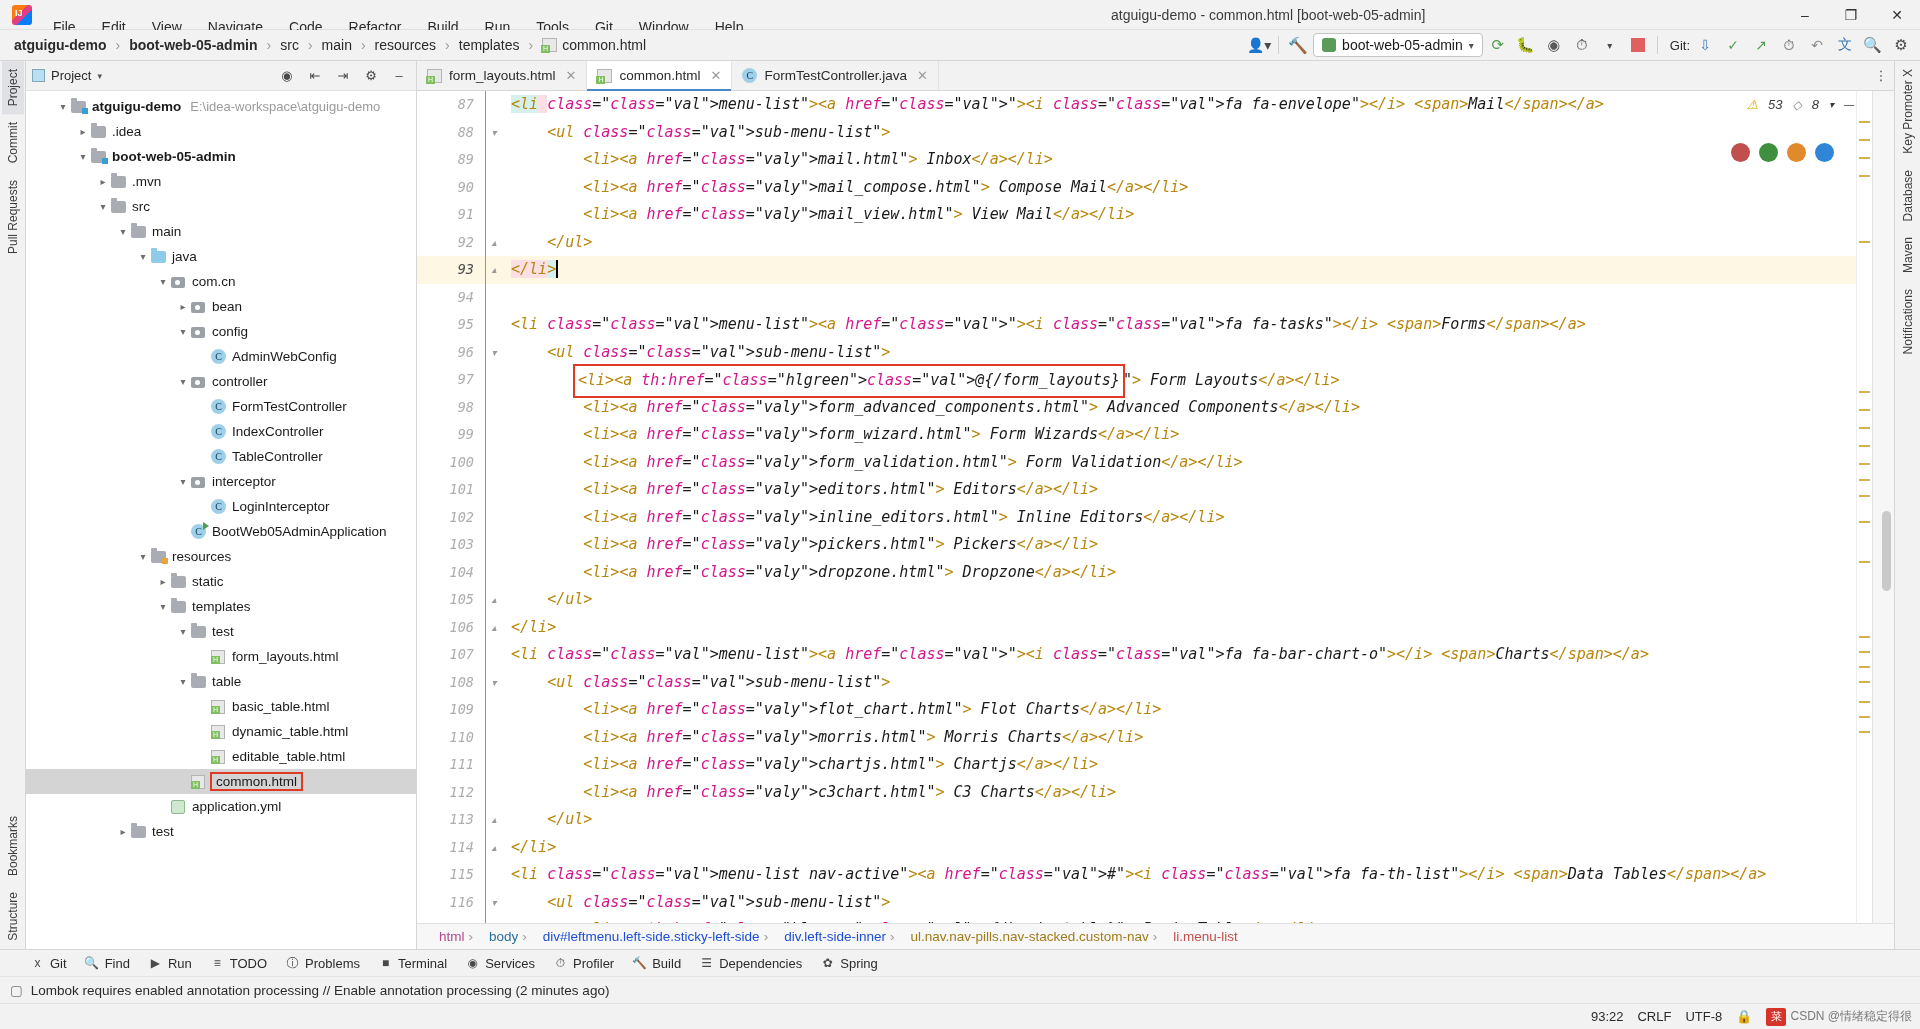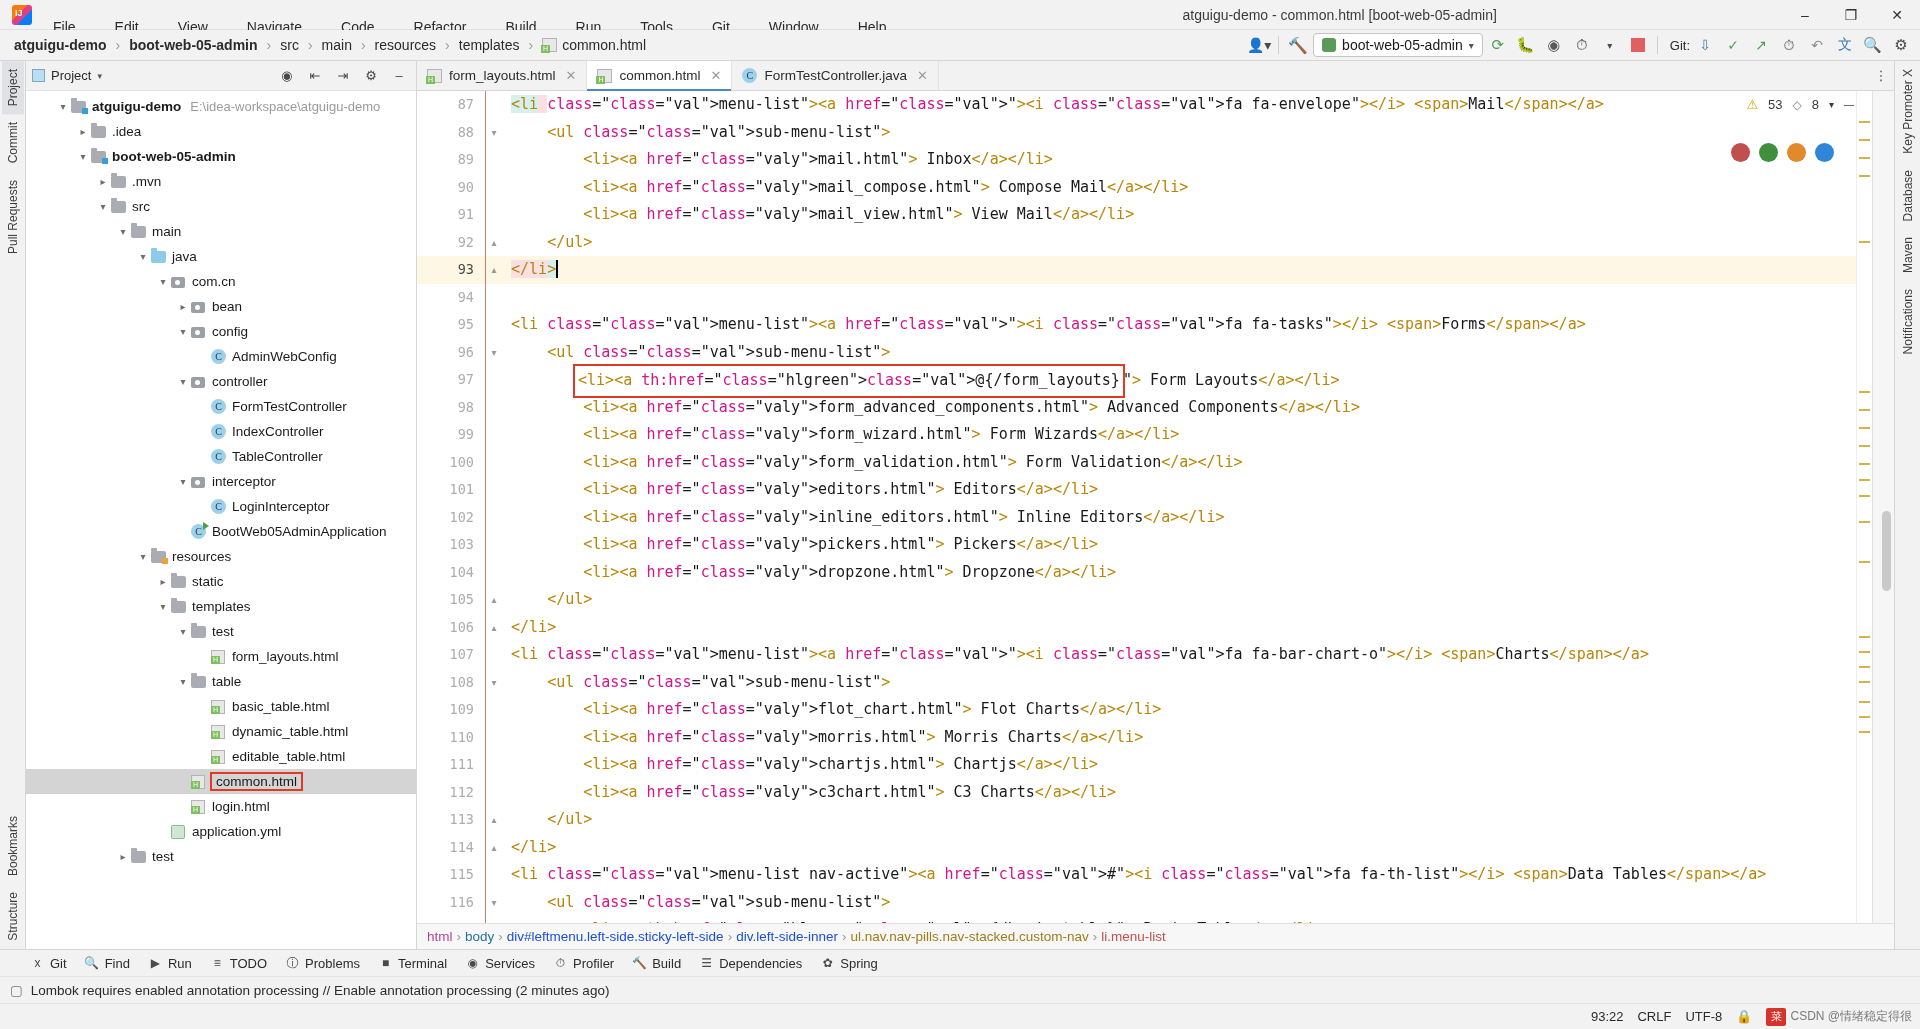"File" .menubar { gap: 17px -> 4px }
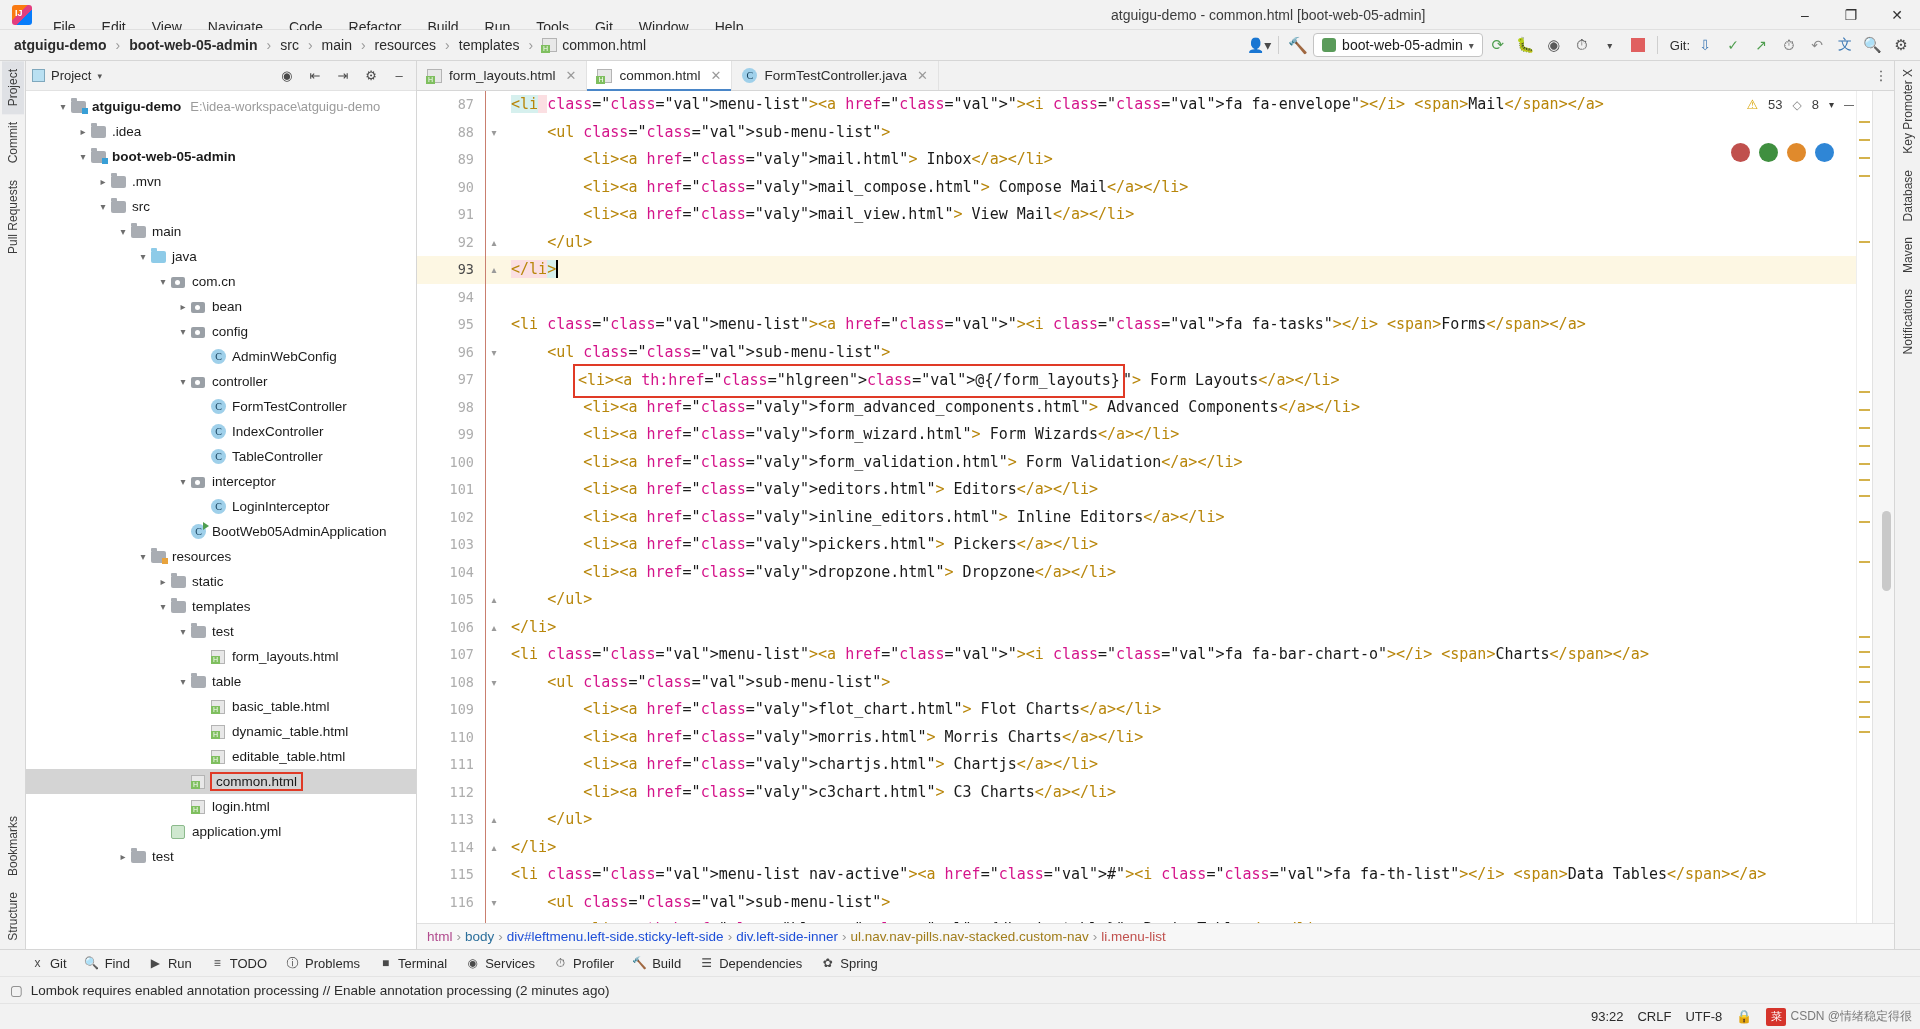"87" .codearea { font-style: none -> italic }
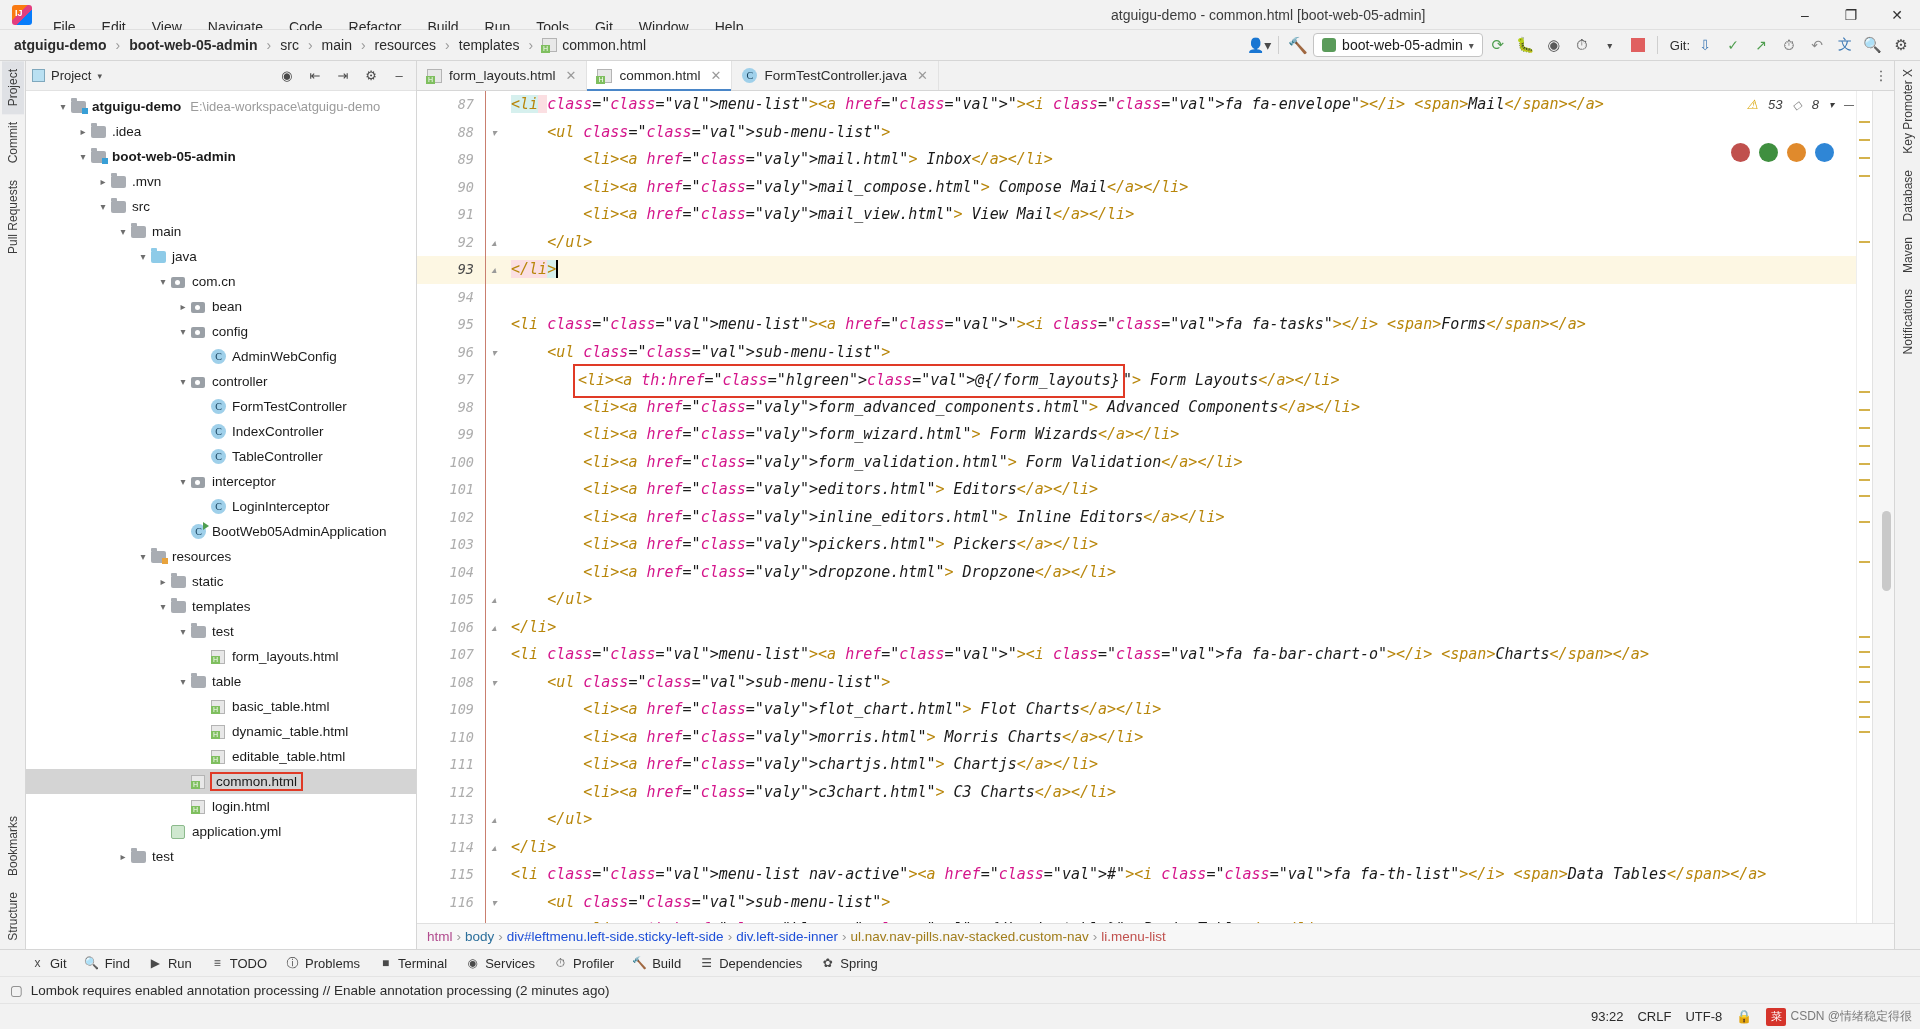"login.html" div.trow { html: <div> <span></span> <span></span> <span> <span></span> </span> <span>login.html</span> </div> -> none }
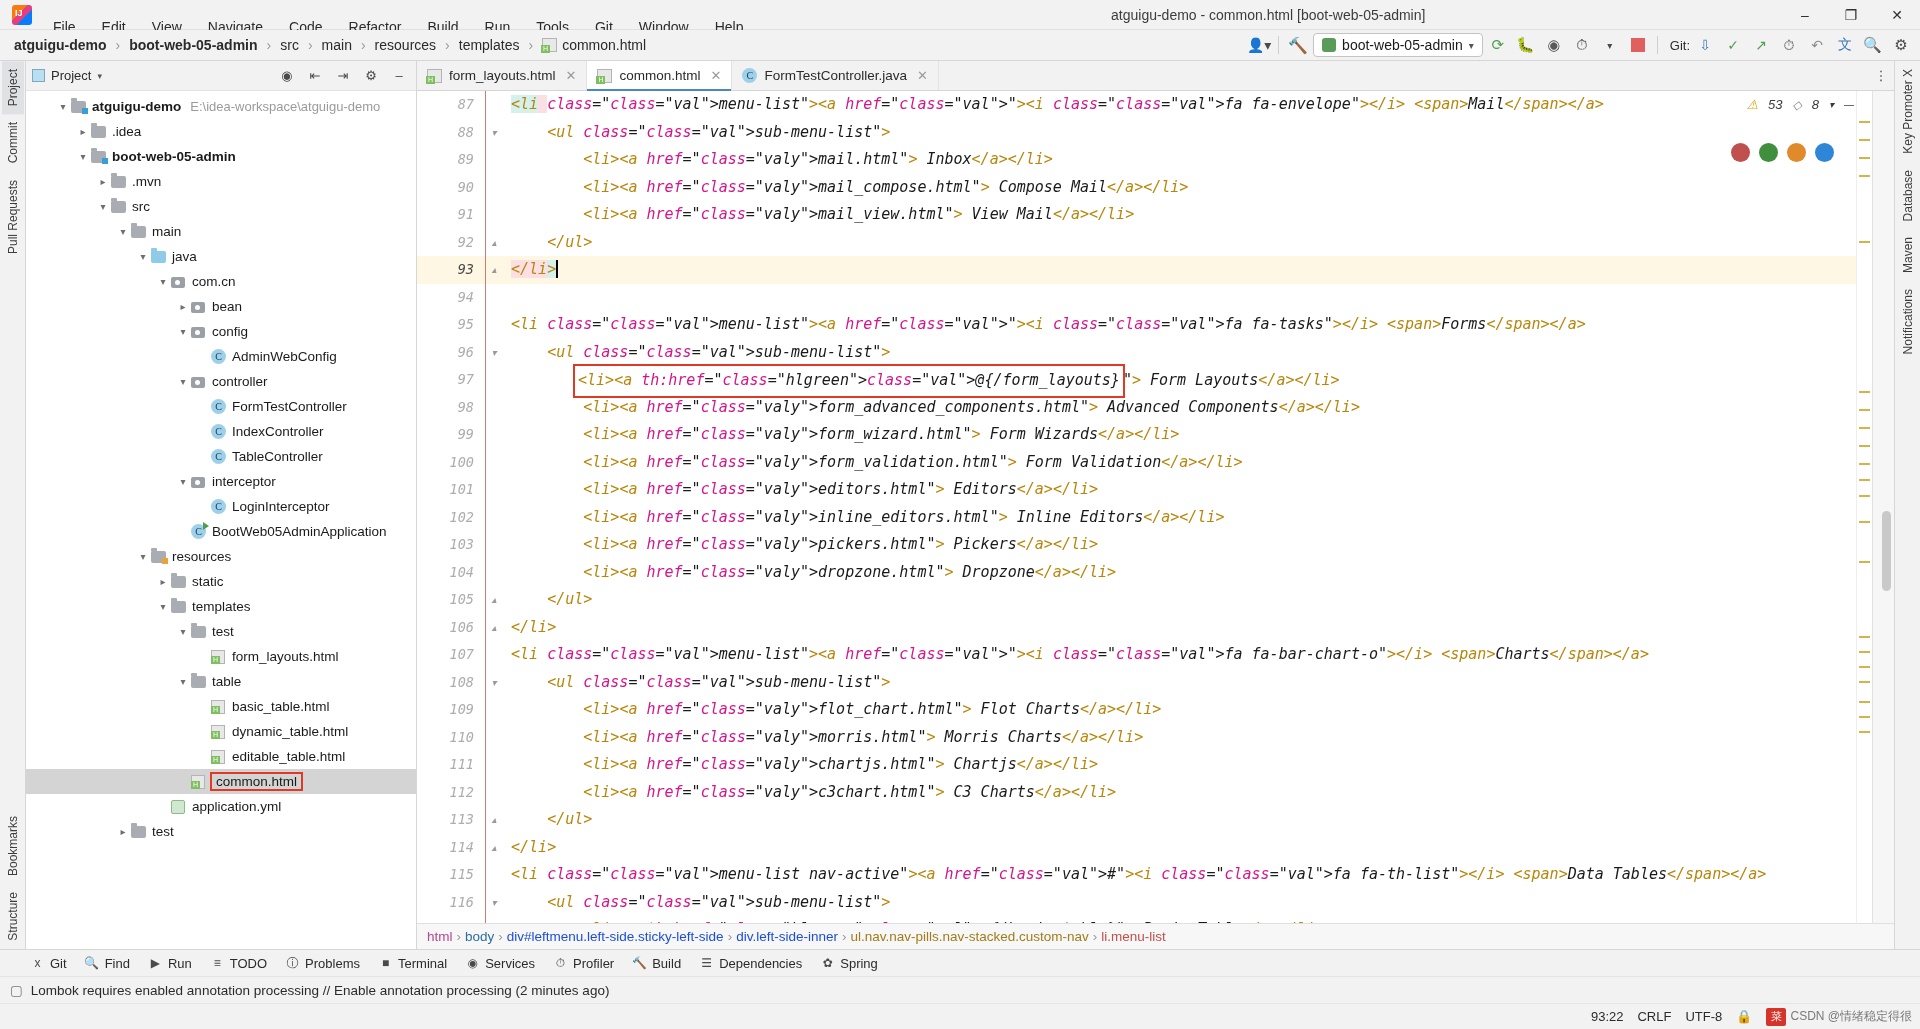"html" .bc { margin-left: none -> 12px }
